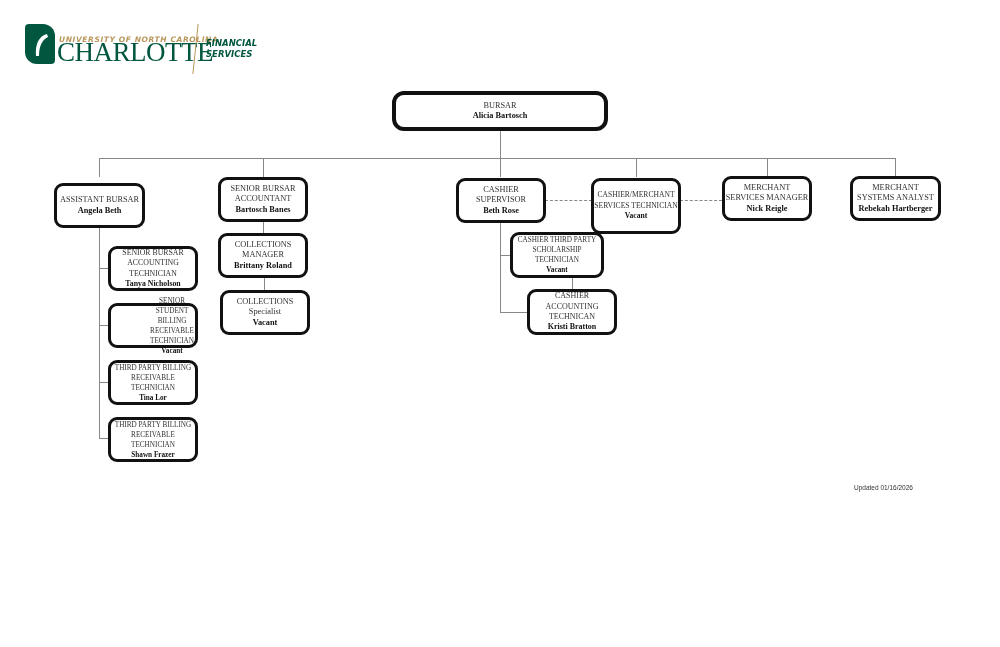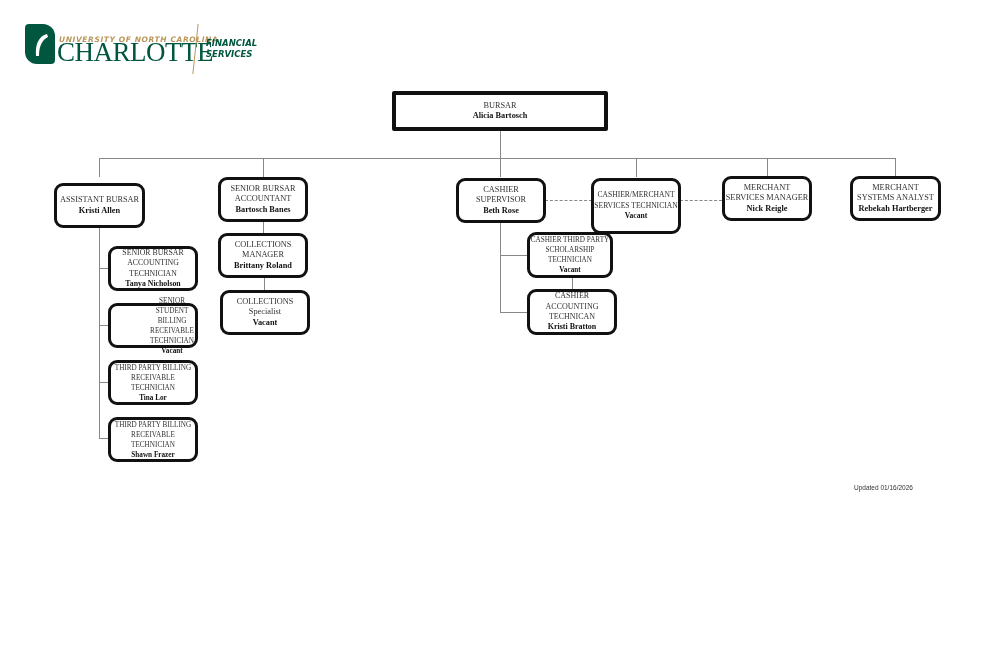"BURSAR" .box.root { border-radius: 2px -> 12px }
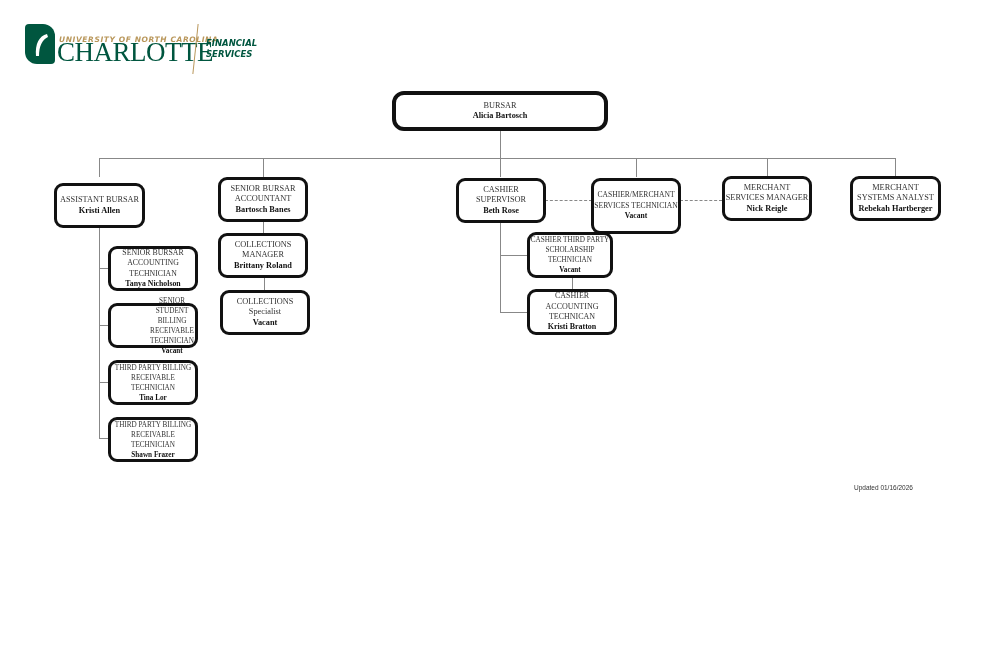"Kristi Allen" div.name { text: Kristi Allen -> Angela Beth }
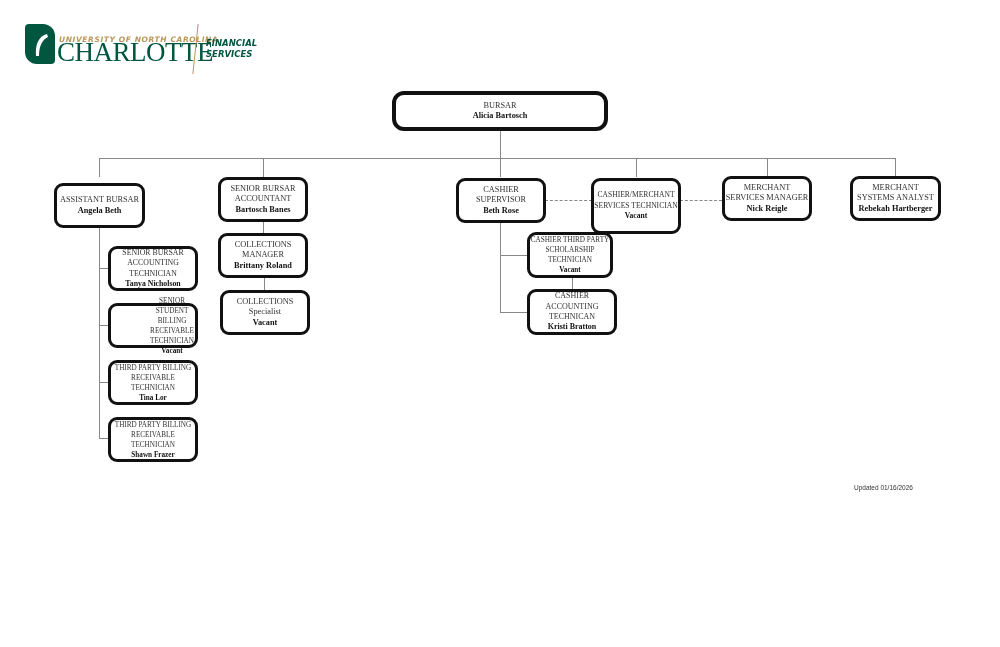"CASHIER THIRD PARTY" div.box { left: 527px -> 510px; width: 86px -> 94px }
